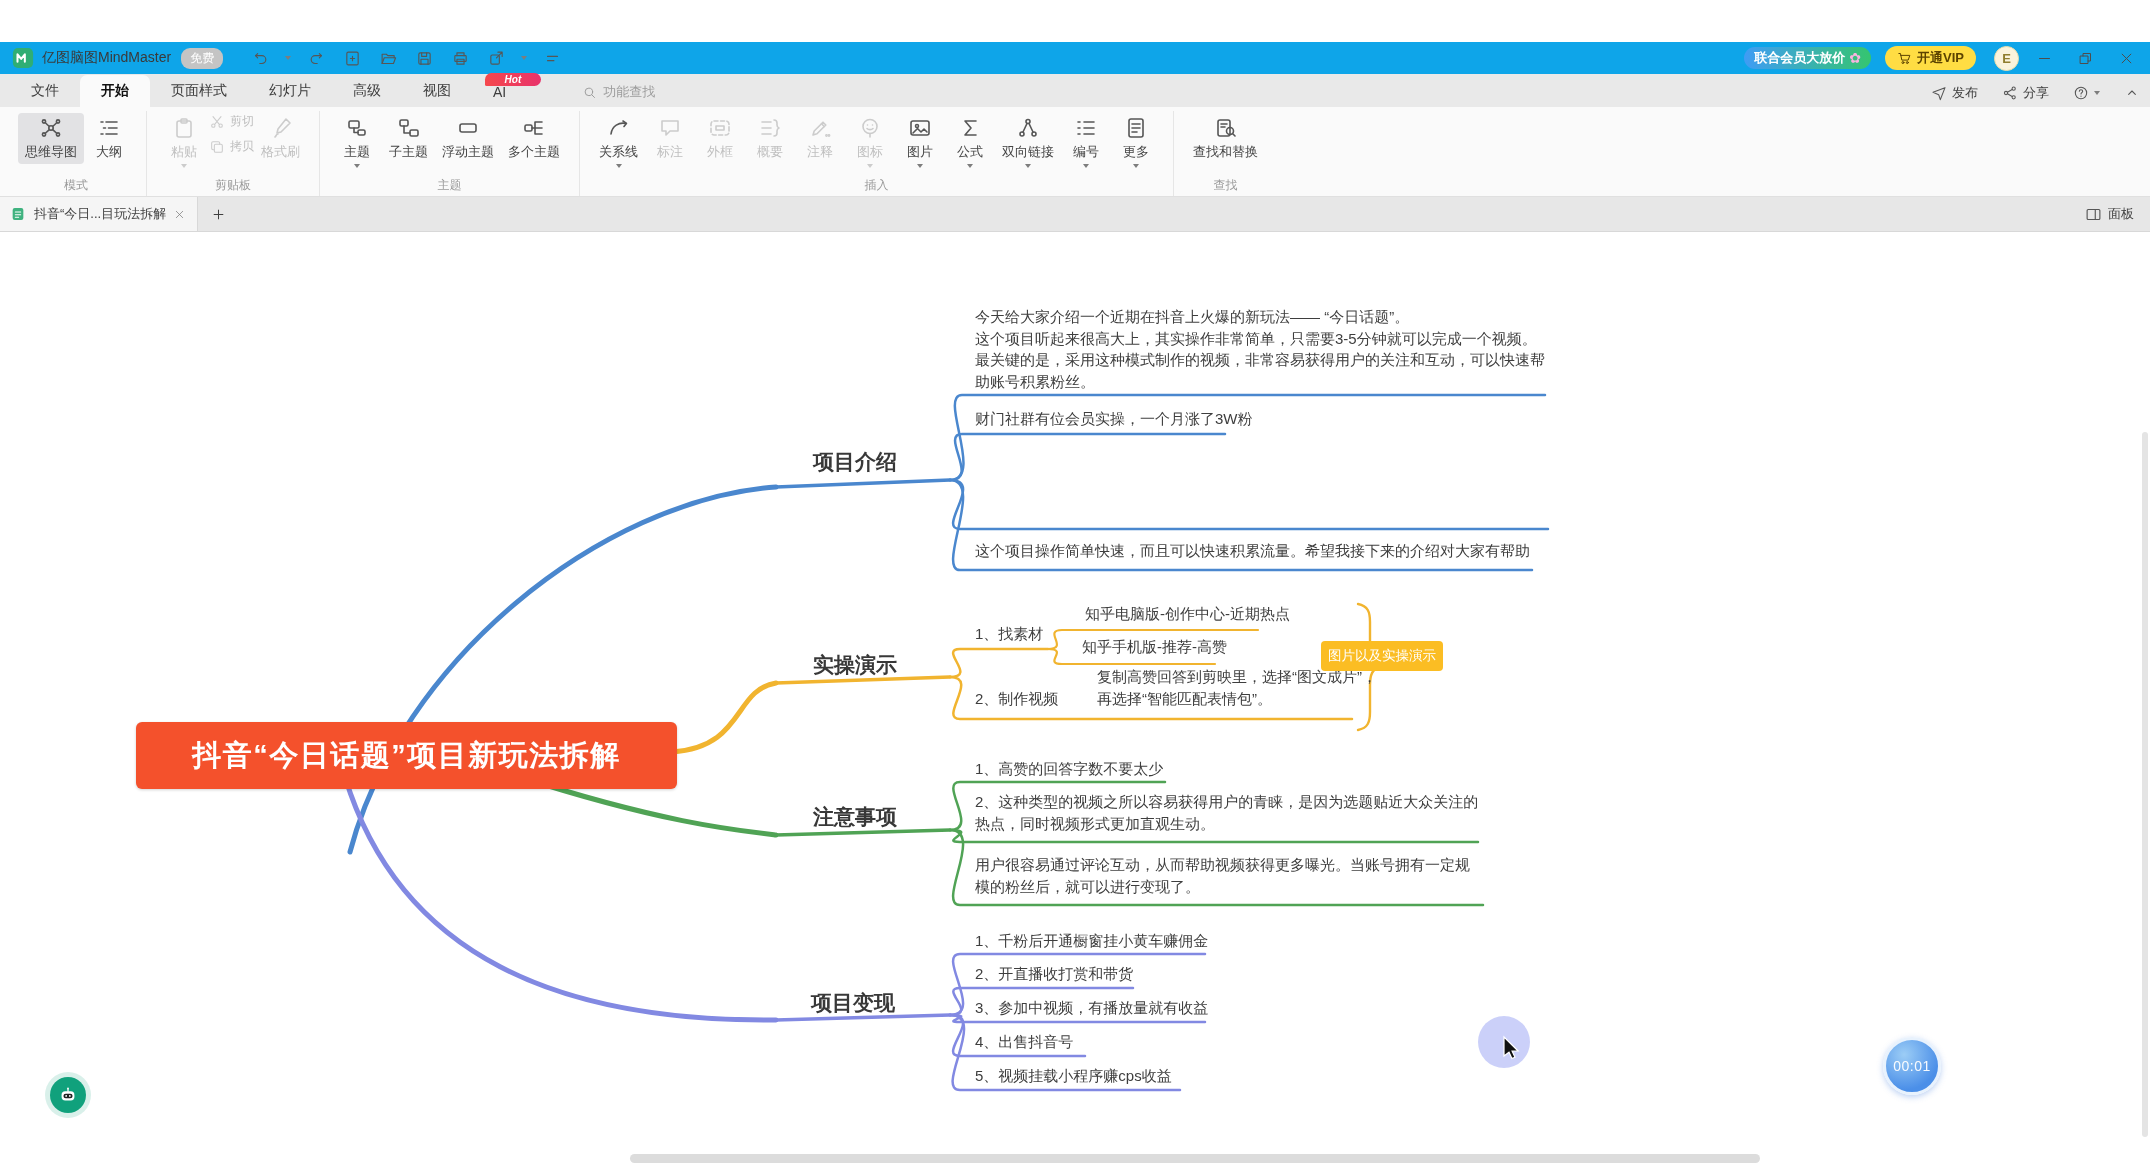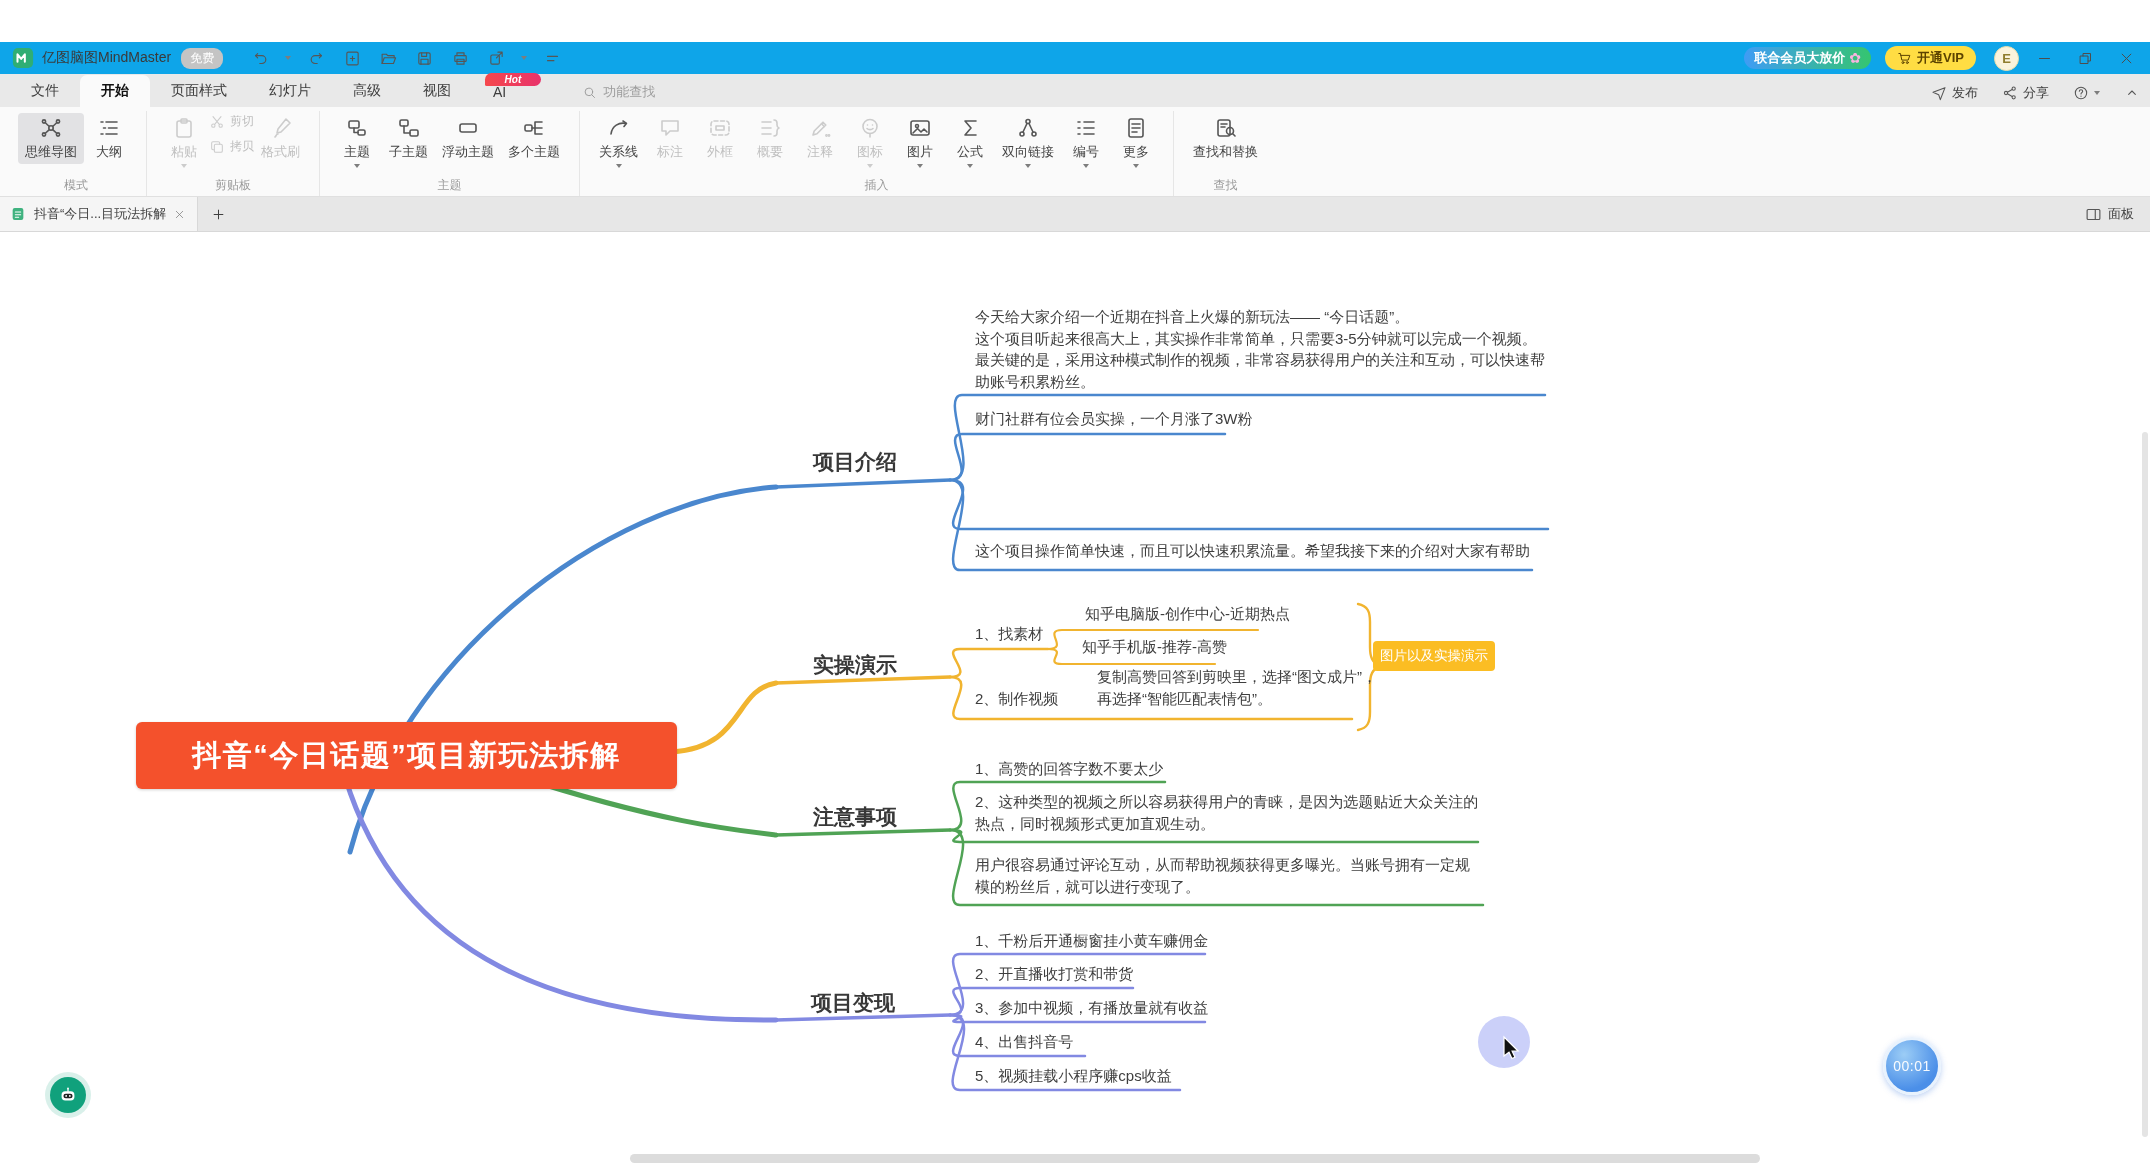"图片以及实操演示" div.summary-box { left: 1373px -> 1321px }
